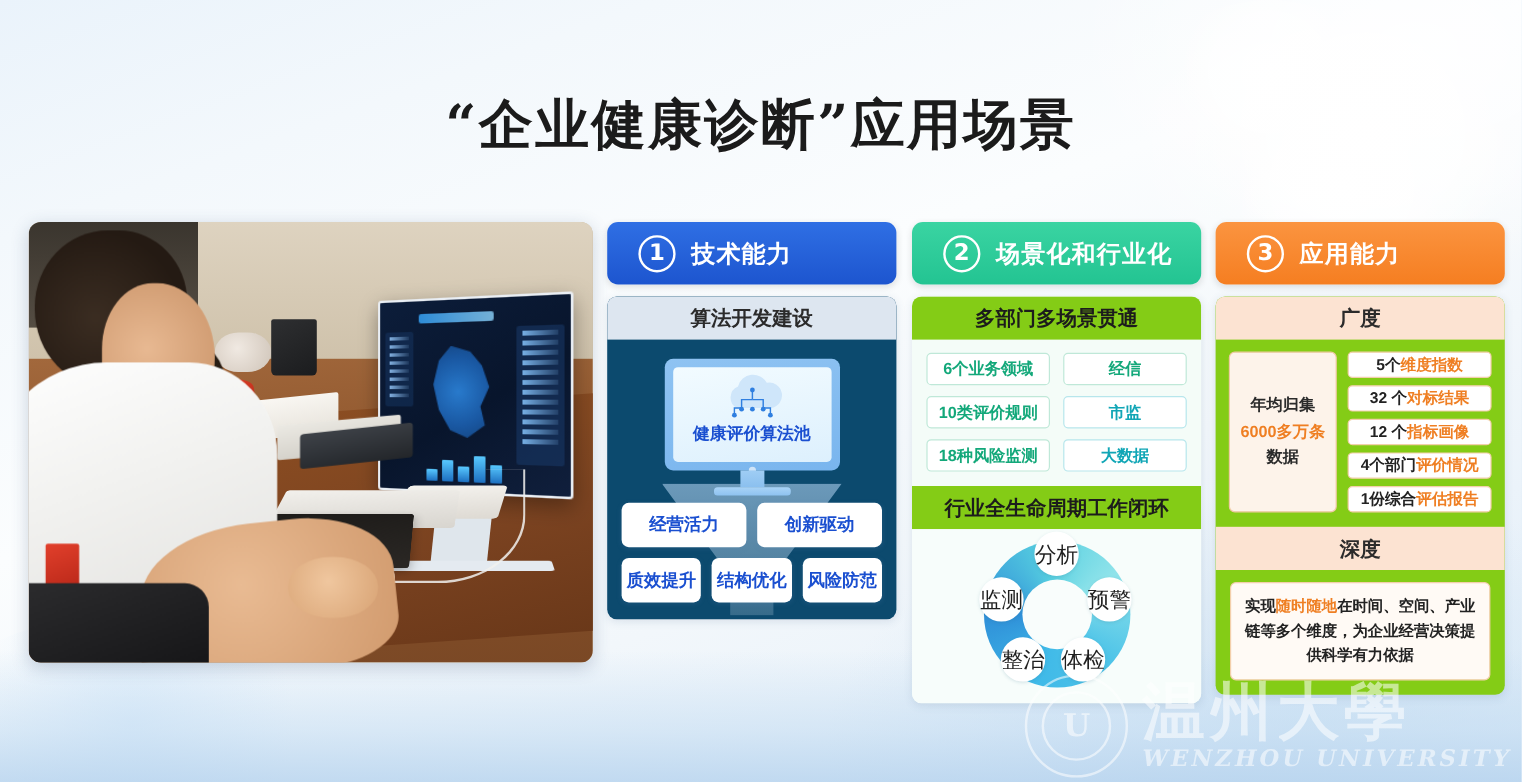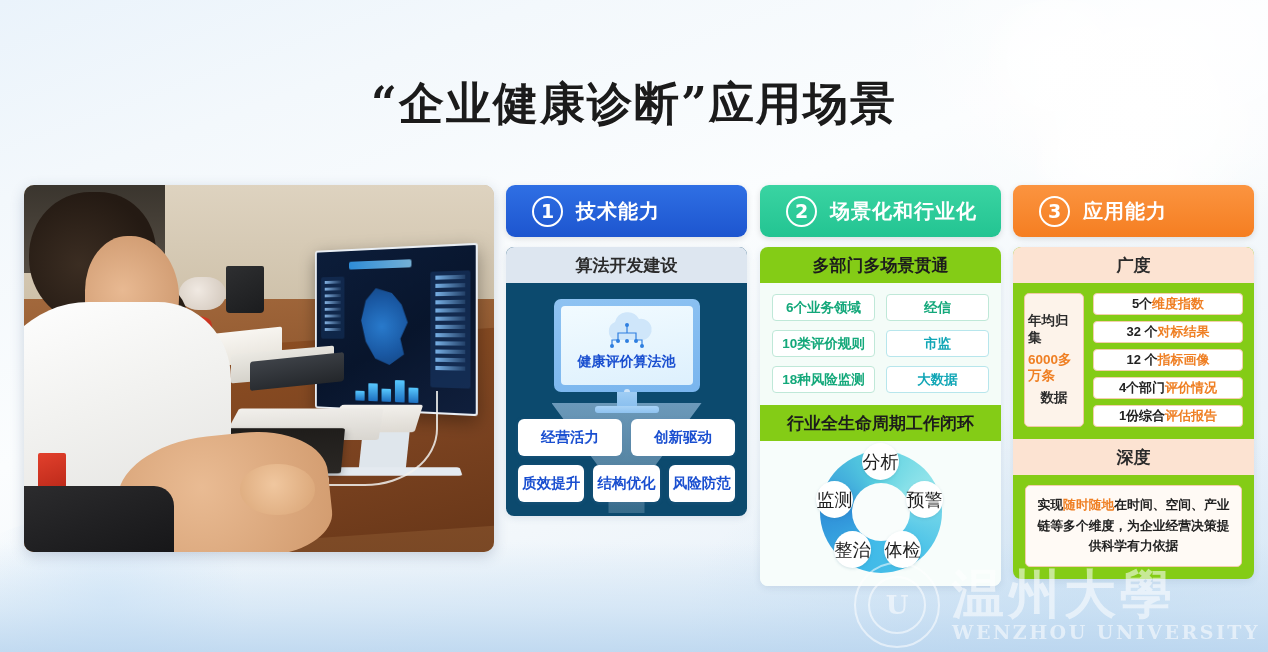"年均归集" .big-box { width: 60px -> 90px }
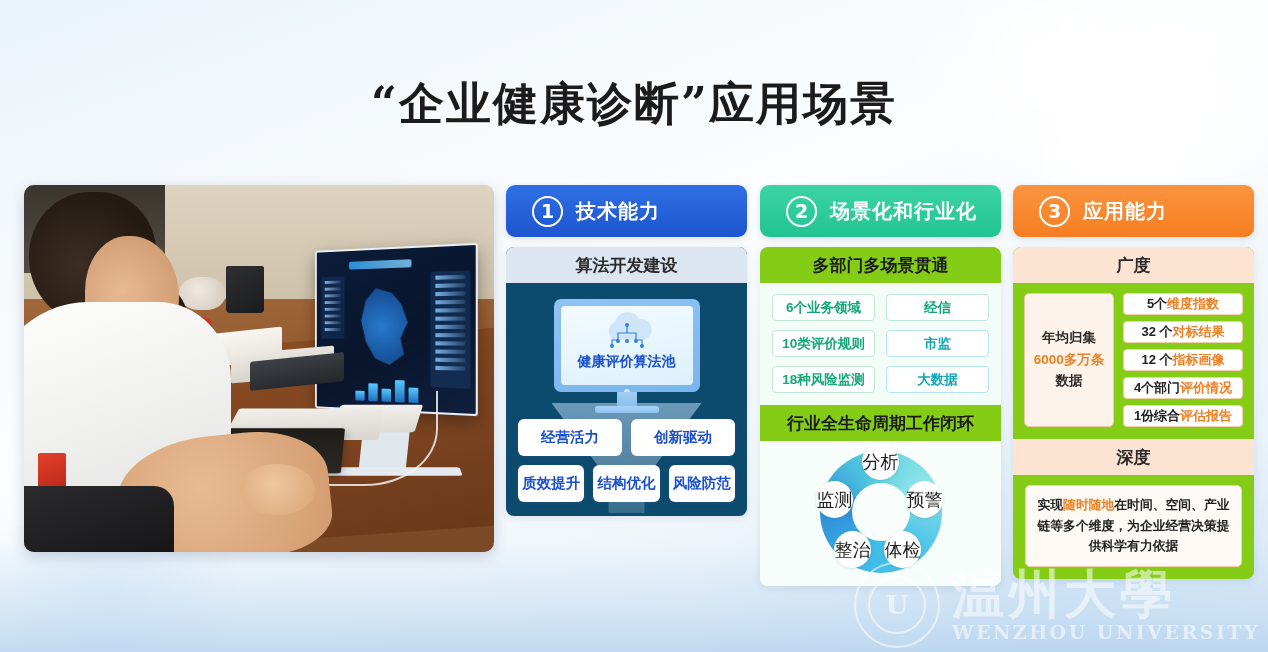"WENZHOU UNIVERSITY" .logo-en { font-style: none -> italic }
